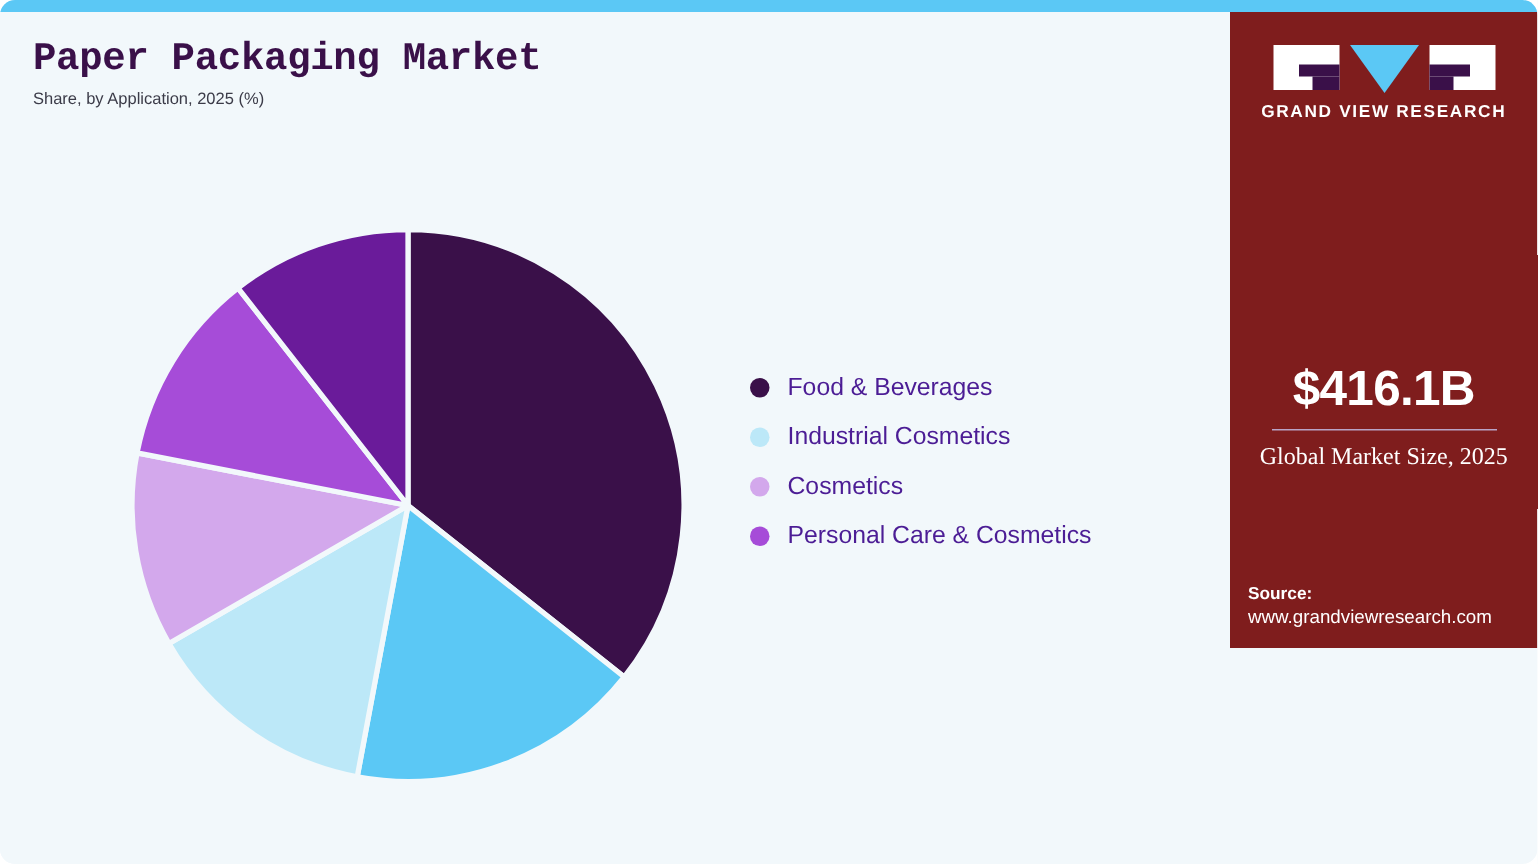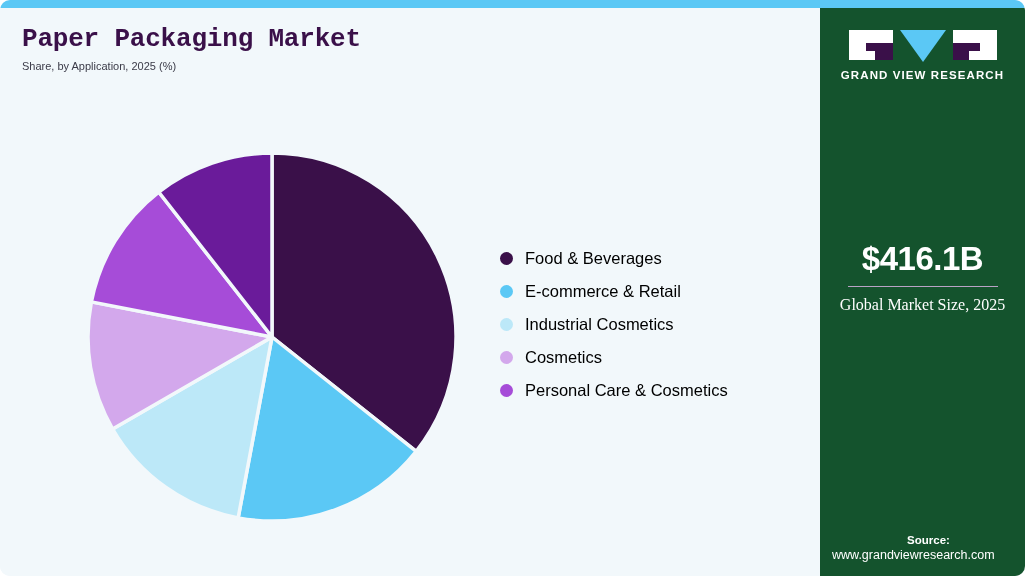"GRAND VIEW RESEARCH" #brand-panel { background: #14532d -> #7f1d1d; height: 568px -> 424px }
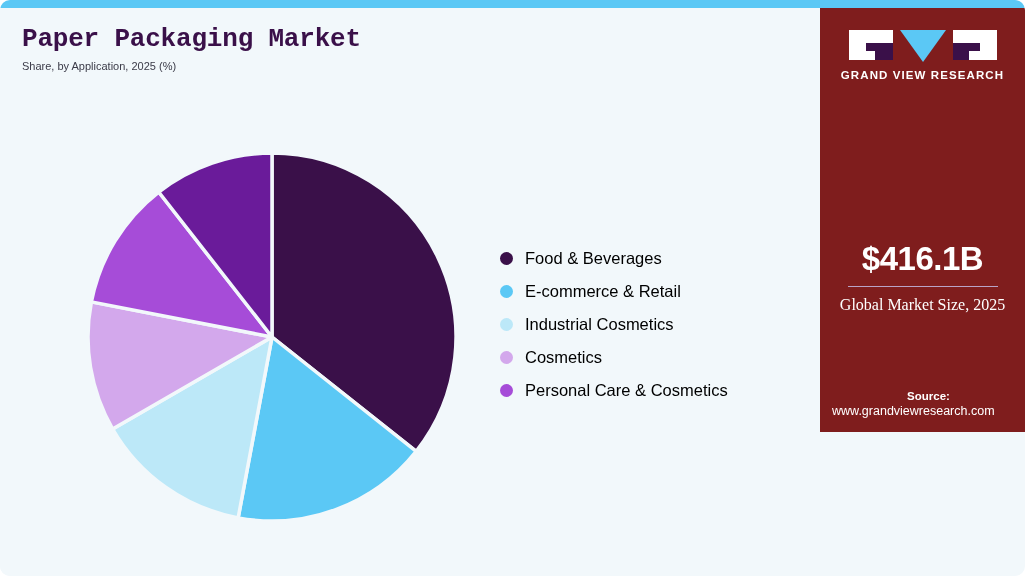"Food & Beverages" .legend-label { color: #000000 -> #4c1d95 }
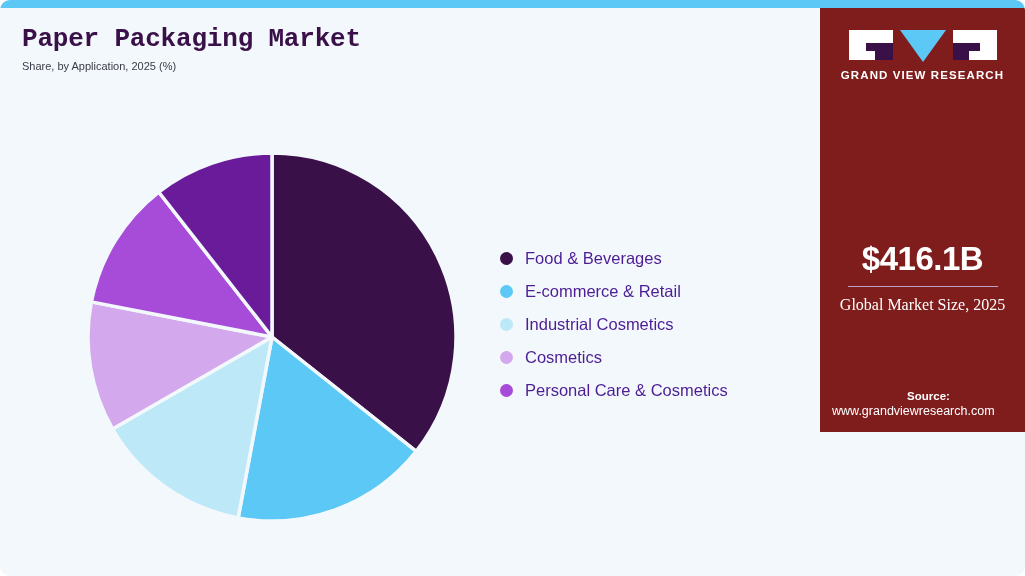"E-commerce & Retail" div.legend-item { html: <div> <span></span> <span>E-commerce &amp; Retail</span> </div> -> none }
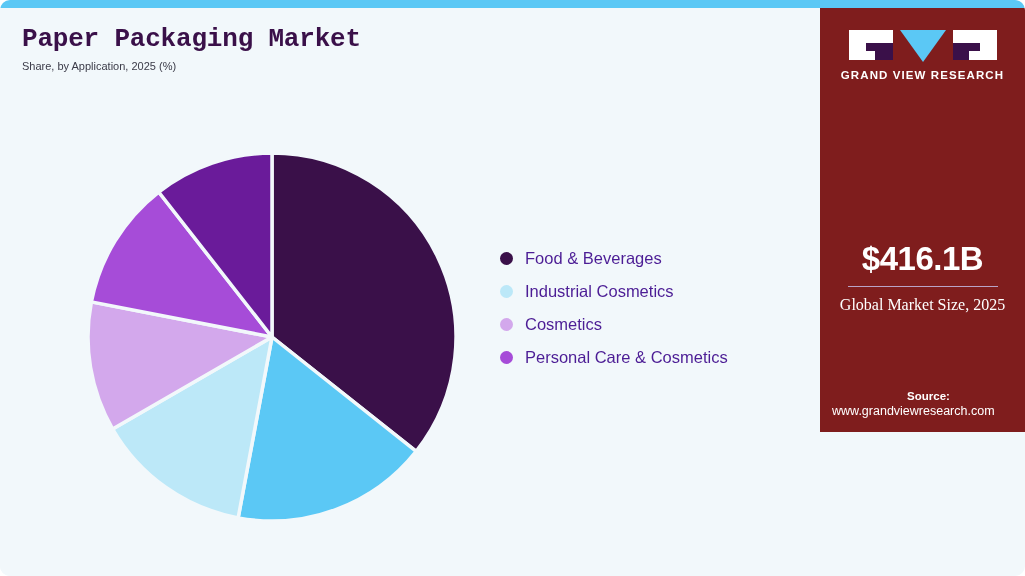"Source:" #source-label { text-align: center -> none }
